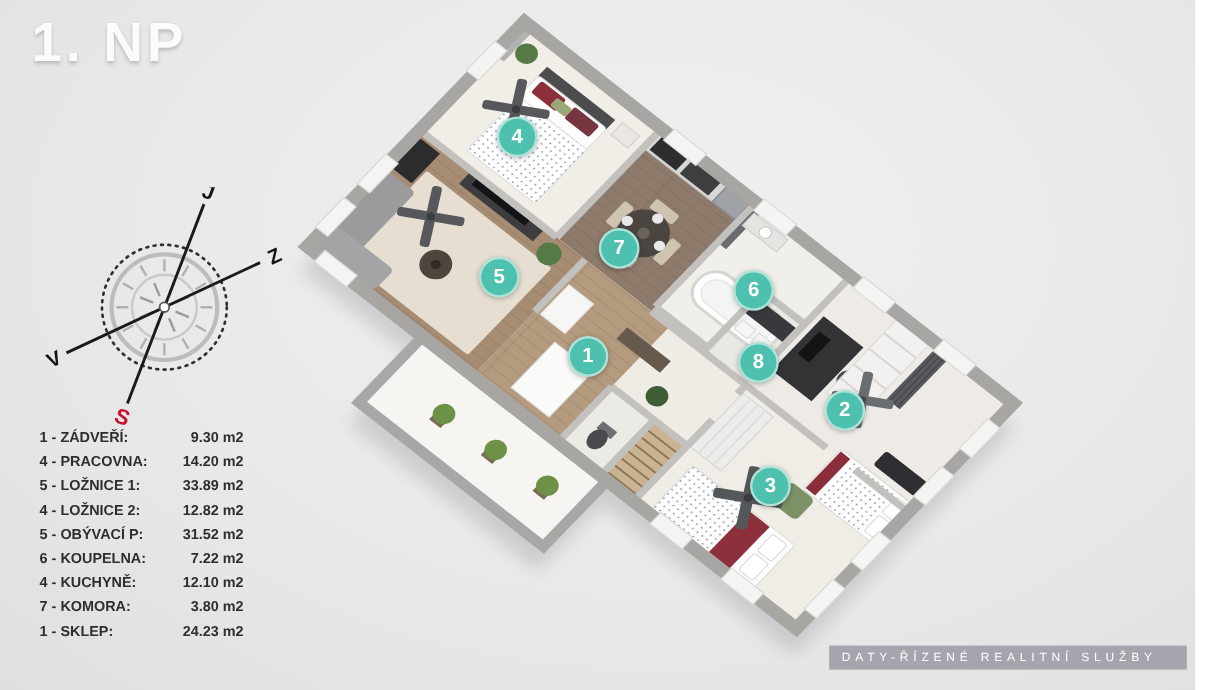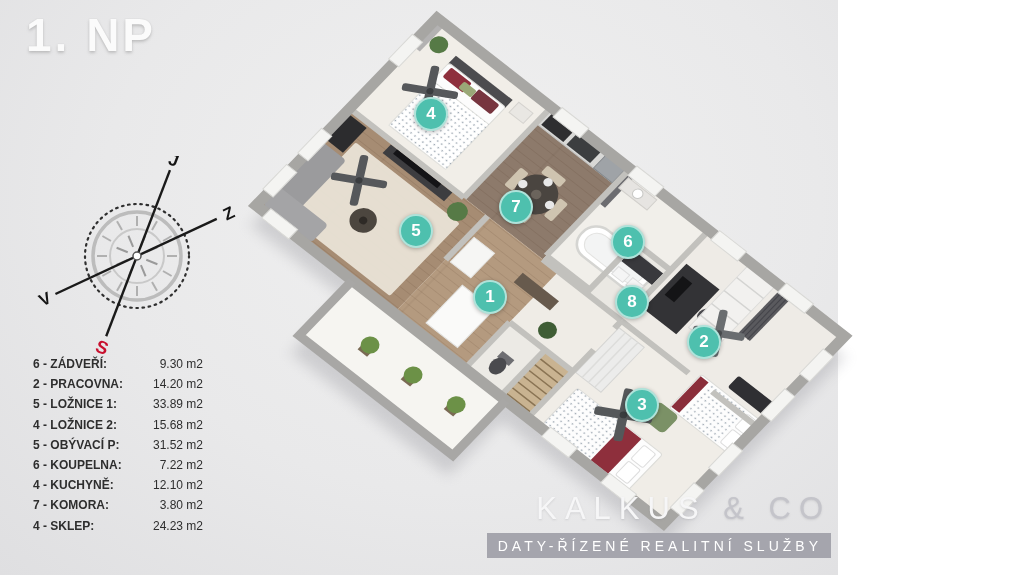"1. NP" .stage { width: 838px -> 996px }
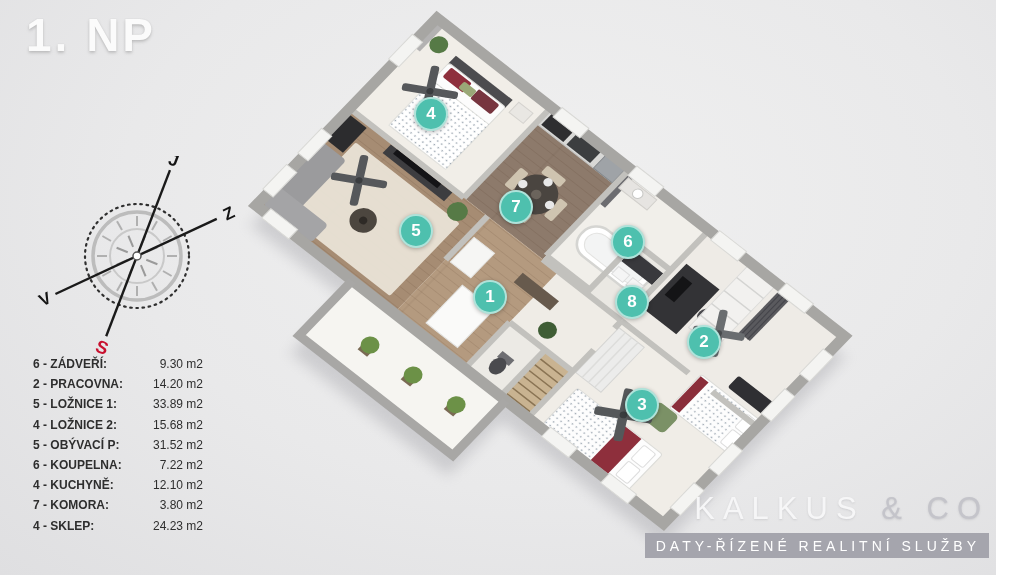"6 - ZÁDVEŘÍ:" span.lbl { text: 6 -> 1 }
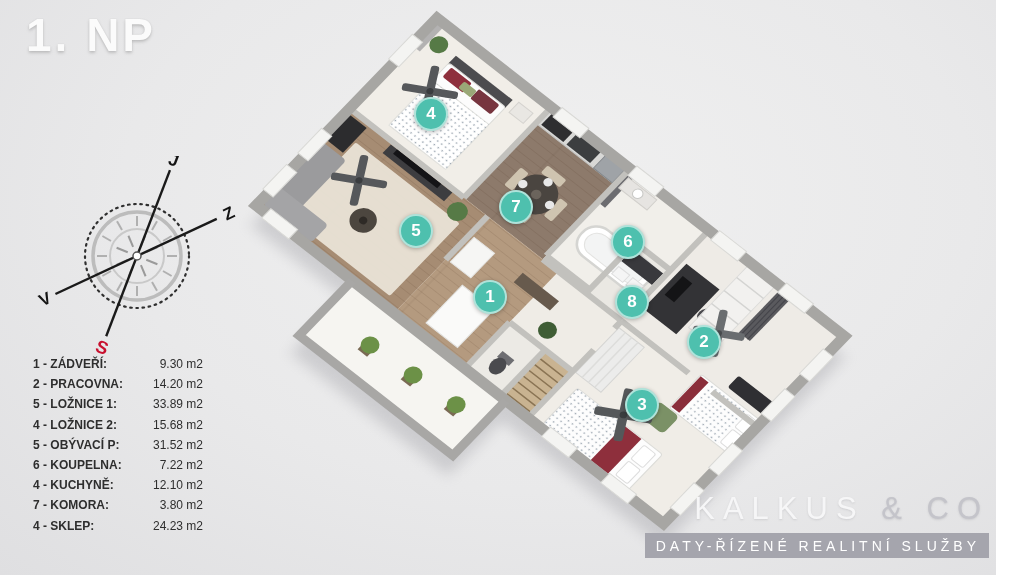"9.30 m2" .lrow .val { font-weight: normal -> bold }
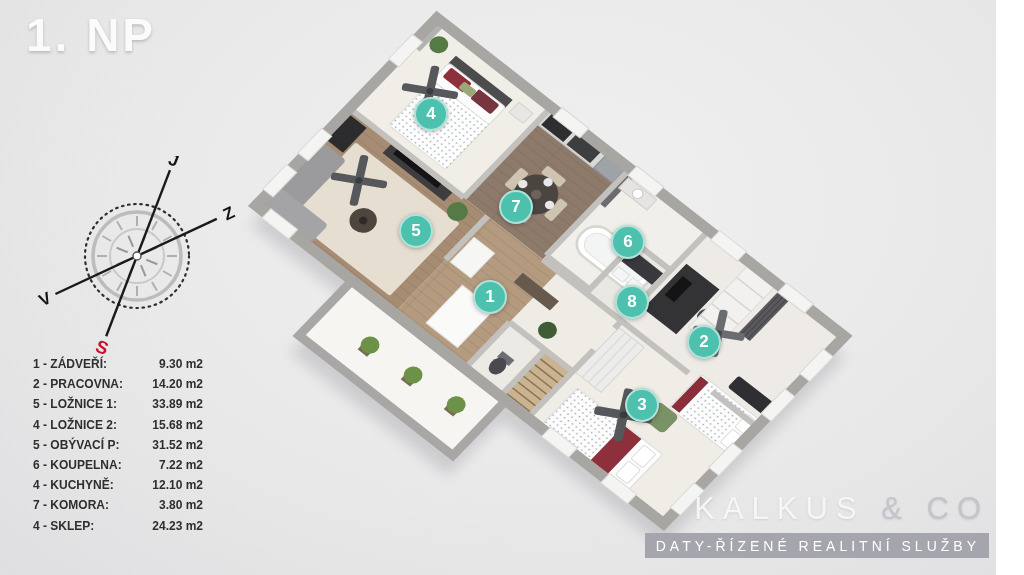"2 - PRACOVNA:" span.lbl { text: 2 -> 4 }
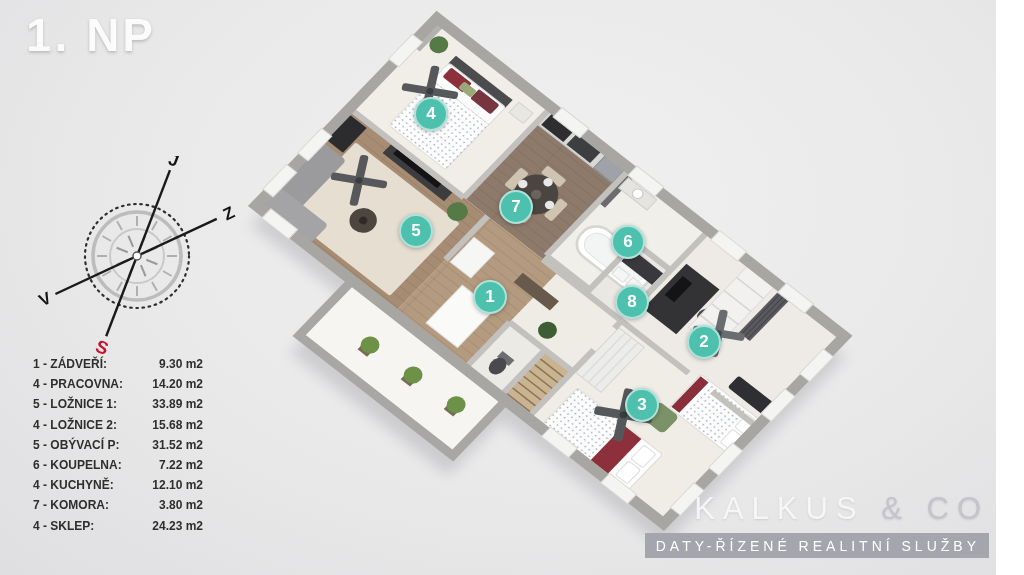"15.68 m2" span.val { text: 15.68 -> 12.82 }
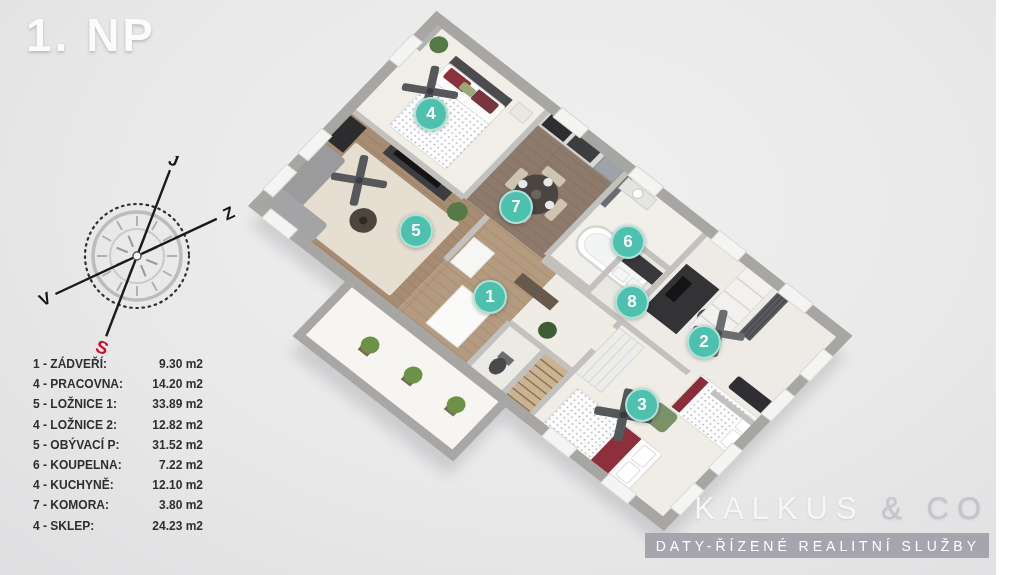"4 - SKLEP:" span.lbl { text: 4 -> 1 }
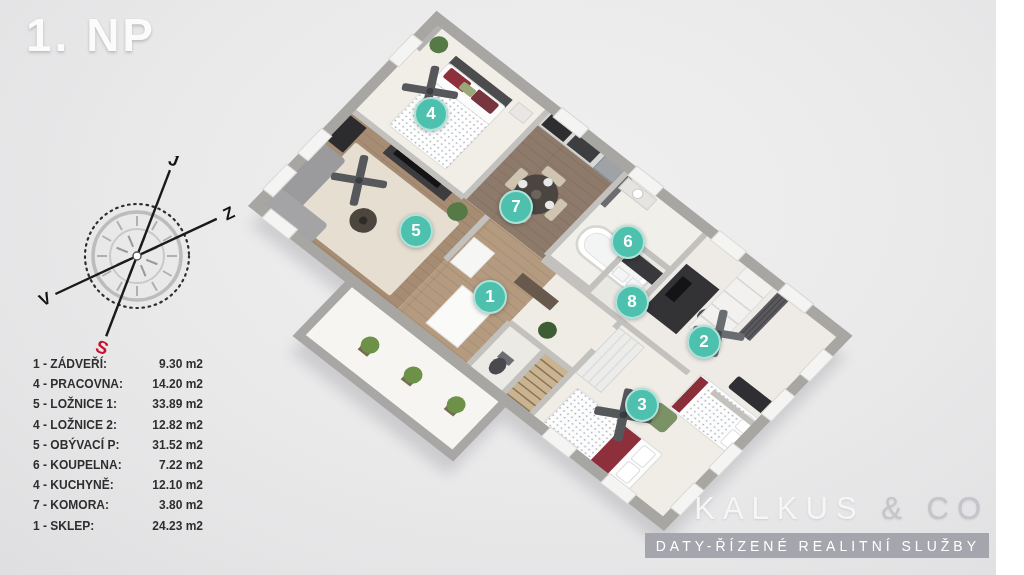"KALKUS & CO" div.name { html: <div> <span>KALKUS</span> <span>&amp;</span> <span>CO</span> </div> -> none }
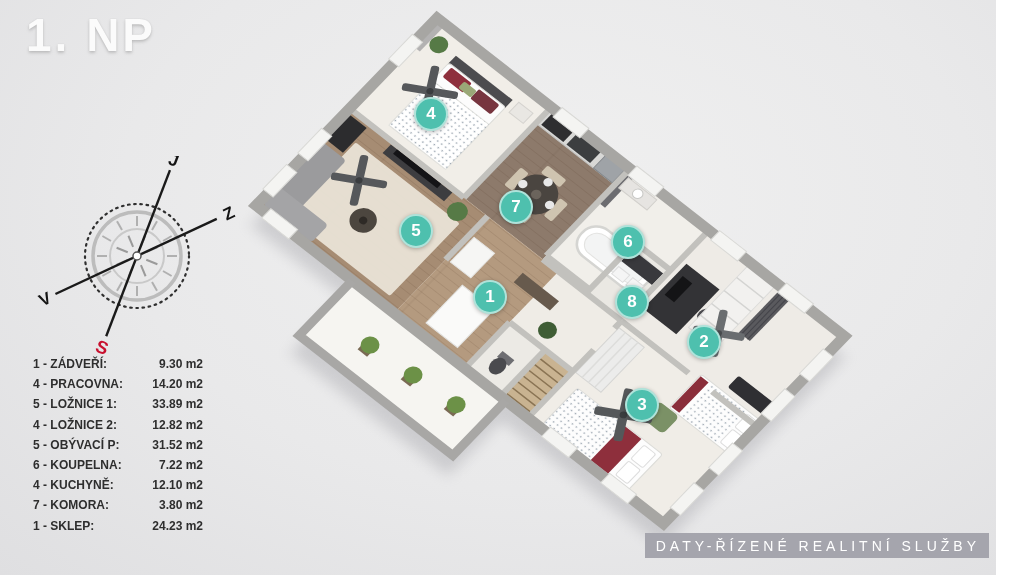"DATY-ŘÍZENÉ REALITNÍ SLUŽBY" .logo .tagbar { font-size: 14px -> 10px; padding: 5px 9px 4px 11px -> 5px 25px 4px 11px }
